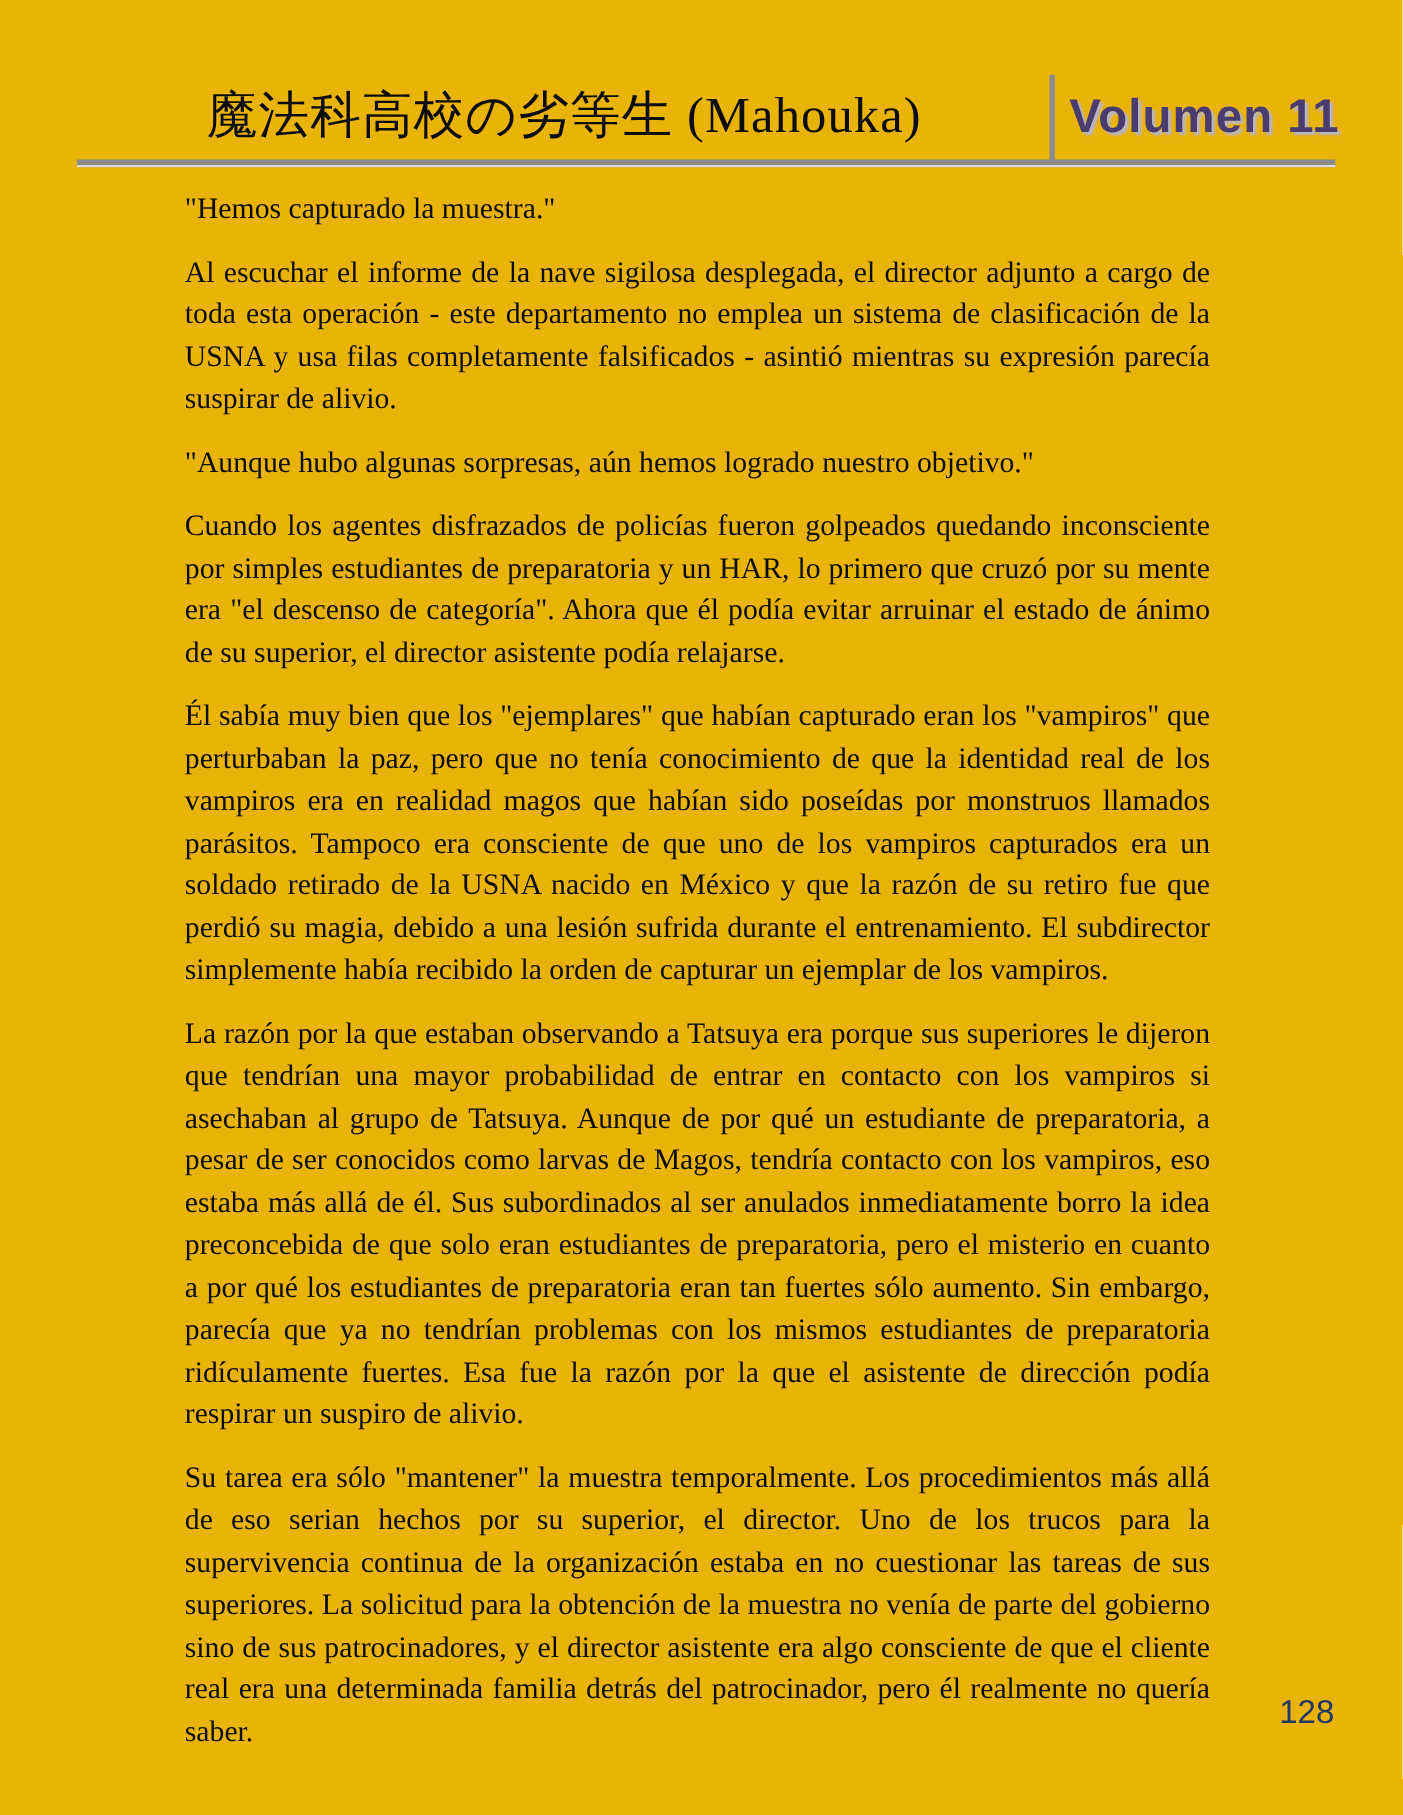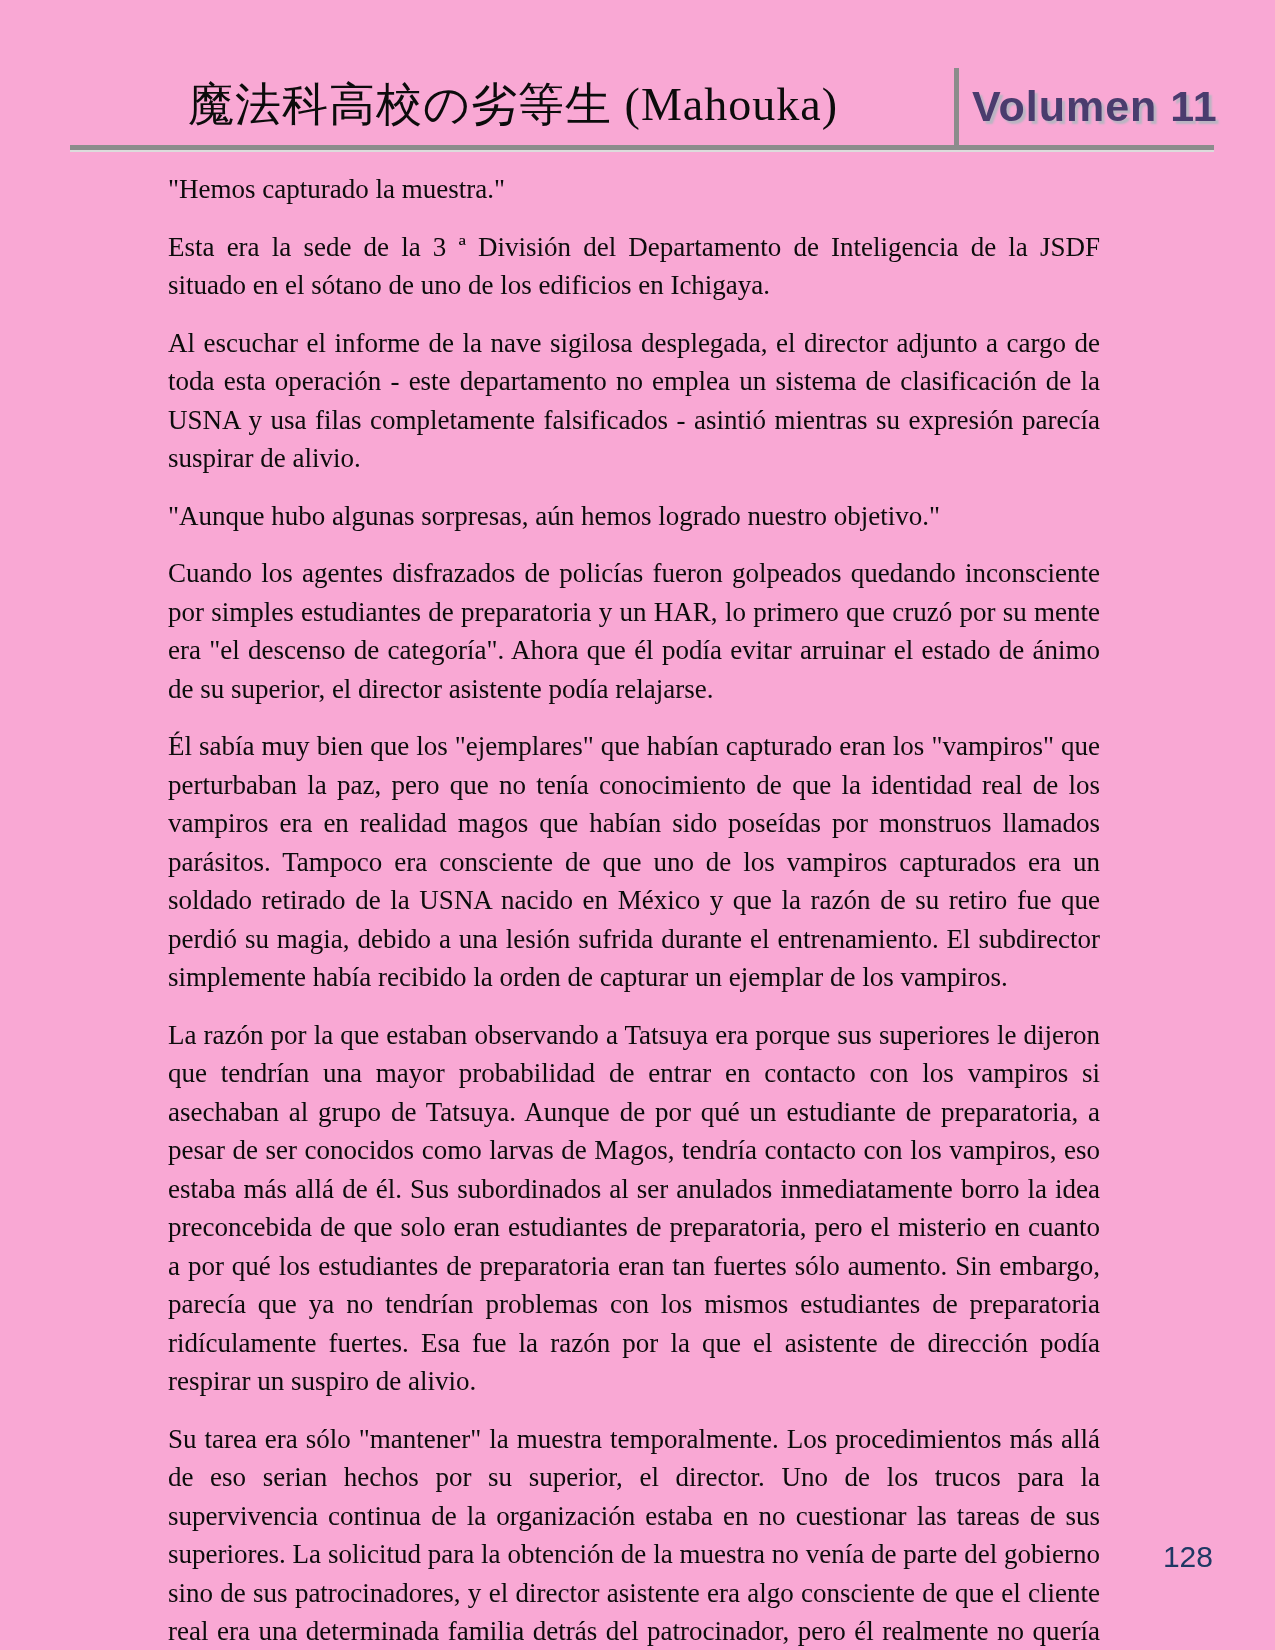"魔法科高校の劣等生 (Mahouka)" .page { background: #f9a8d4 -> #eab308 }
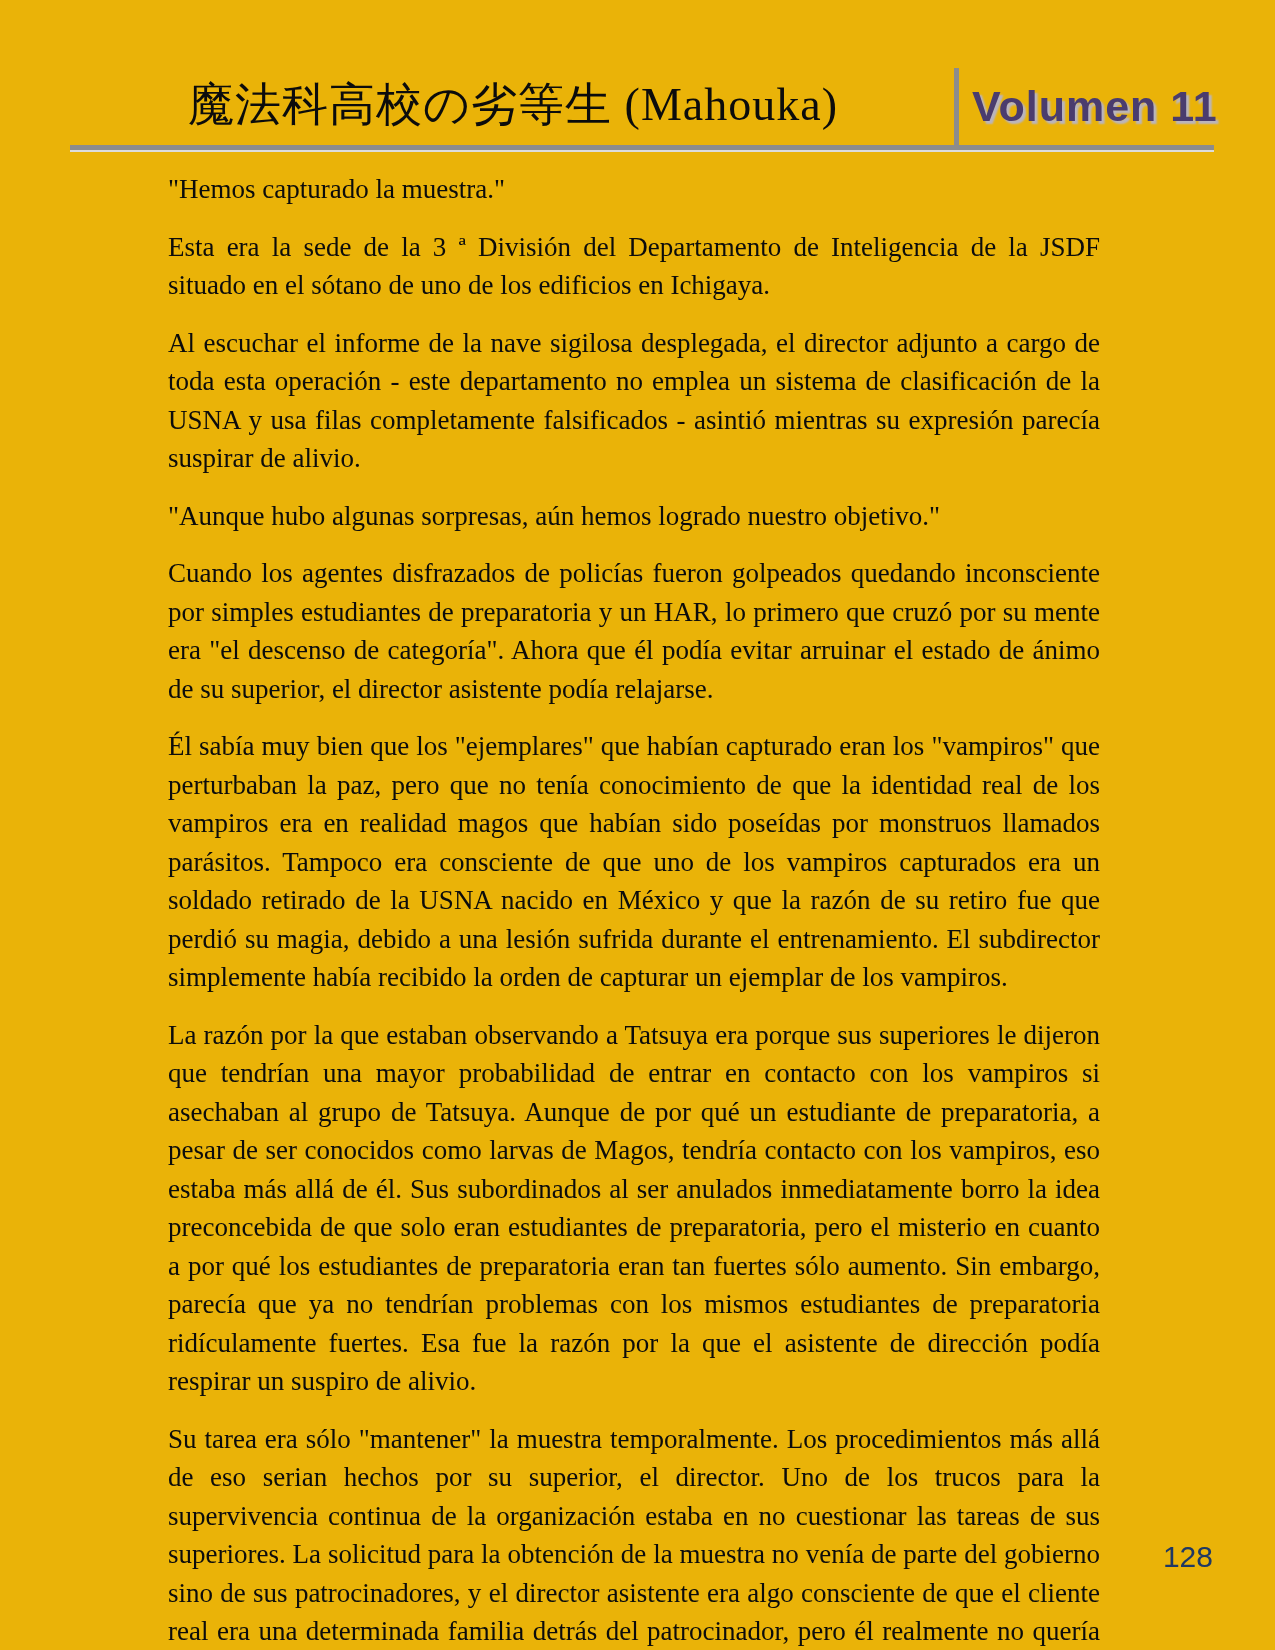"Esta era la sede de" p { html: <p>Esta era la sede de la 3 ª División del Departamento de Inteligencia de la JSDF situado en el sótano de uno de los edificios en Ichigaya.</p> -> none }
